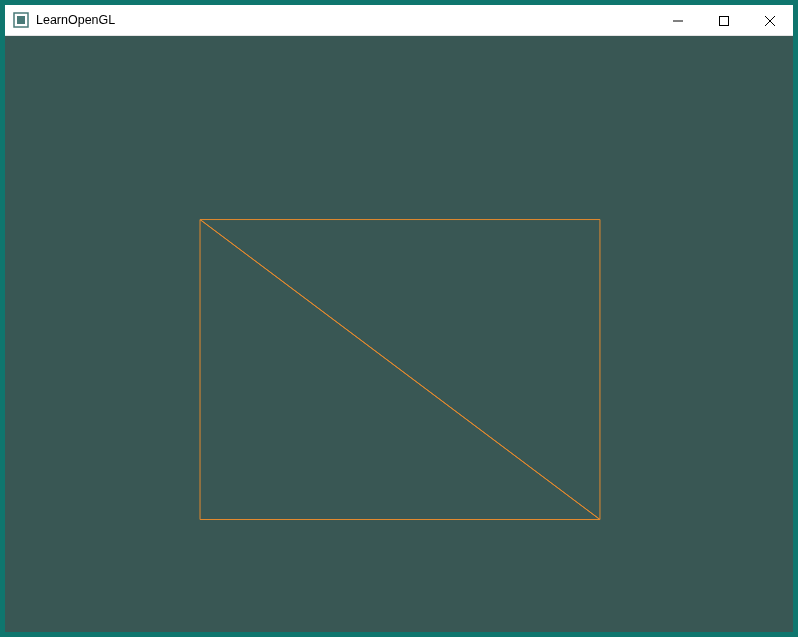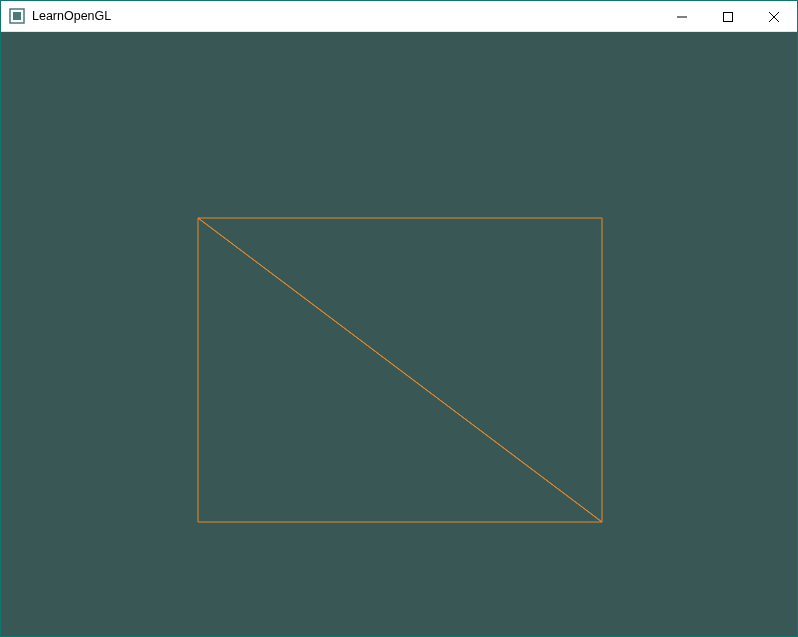"LearnOpenGL" .window { border: 1px solid #0f766e -> 5px solid #0f766e }
